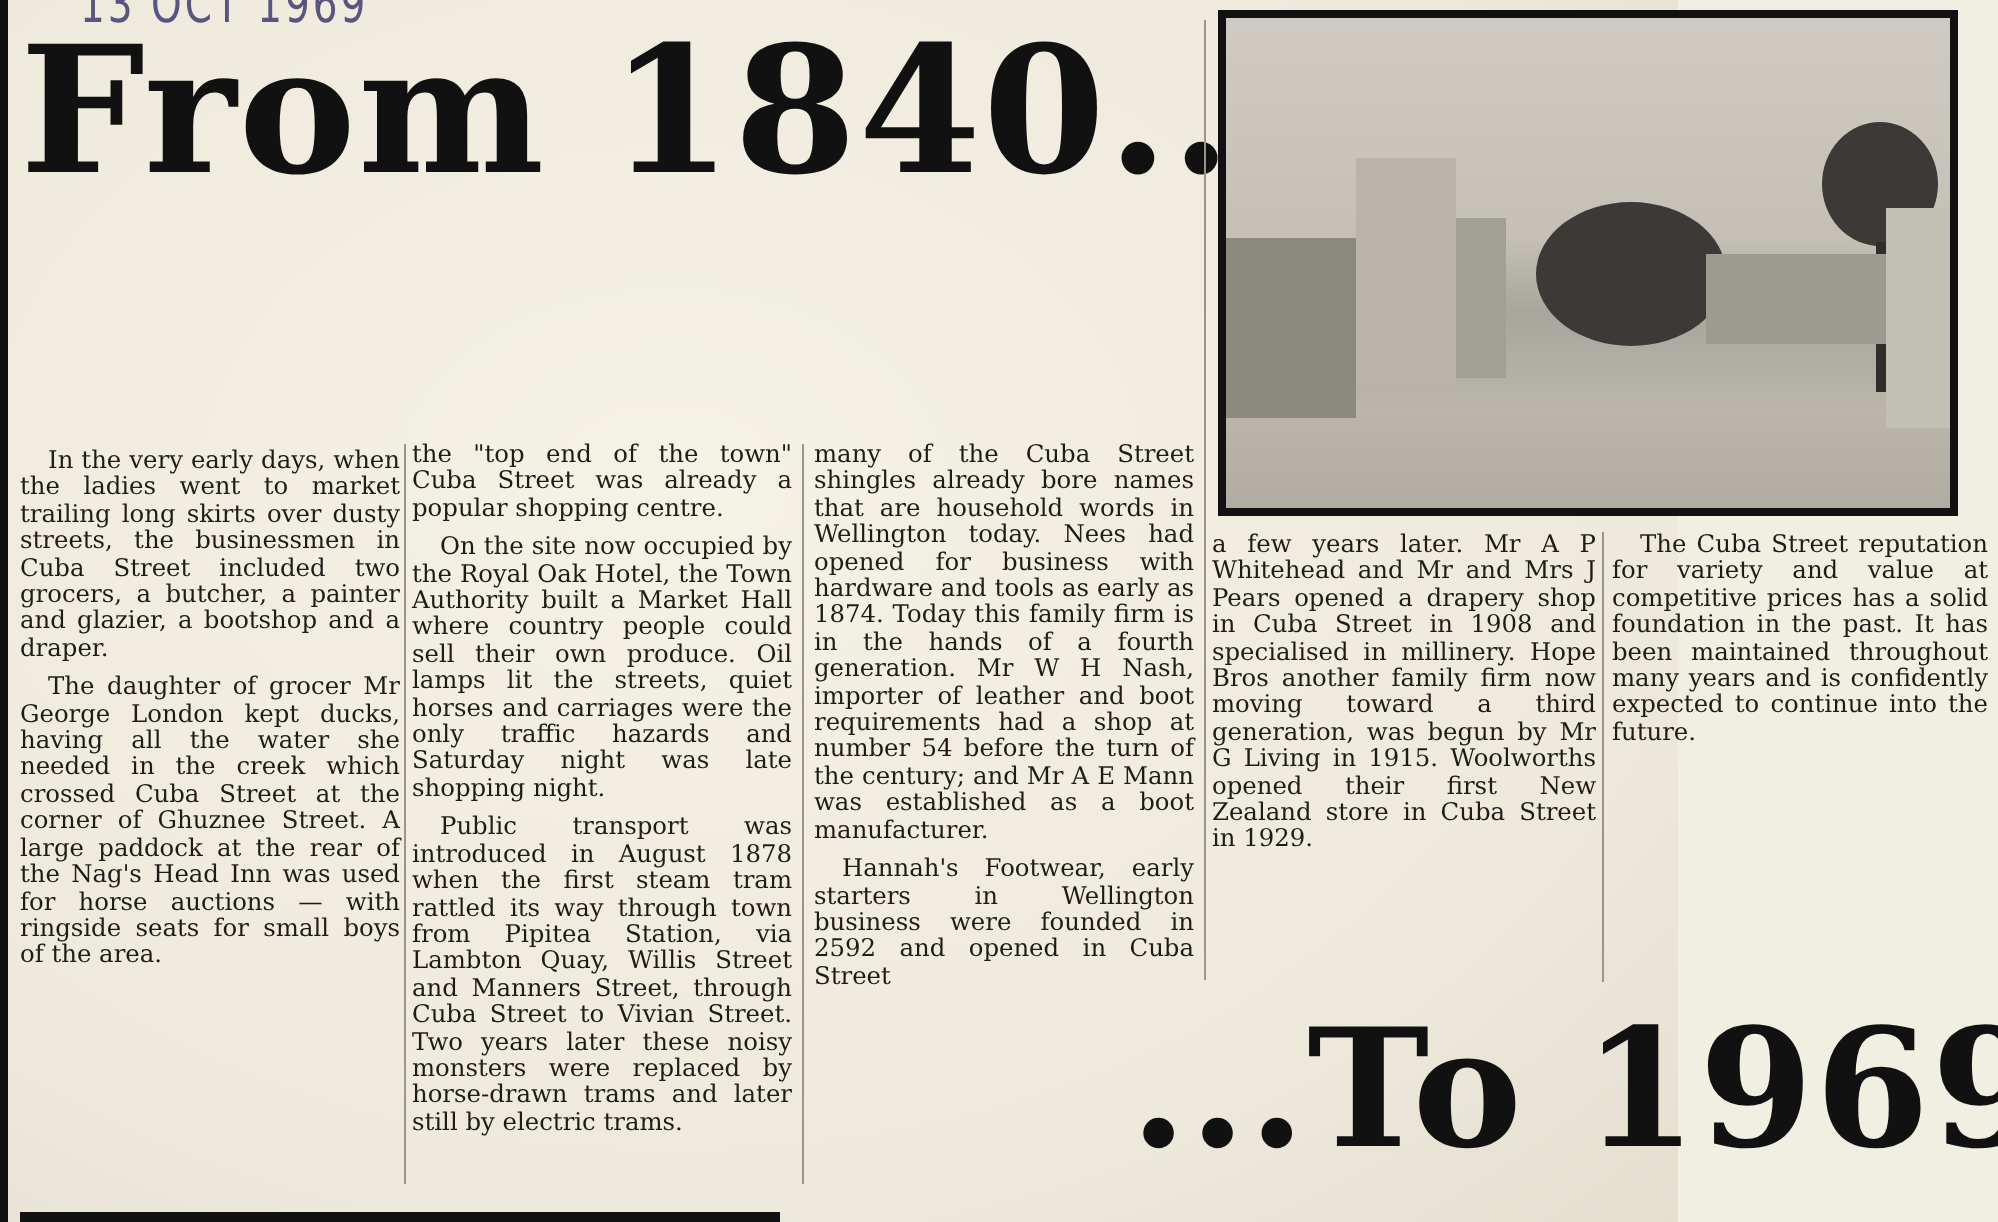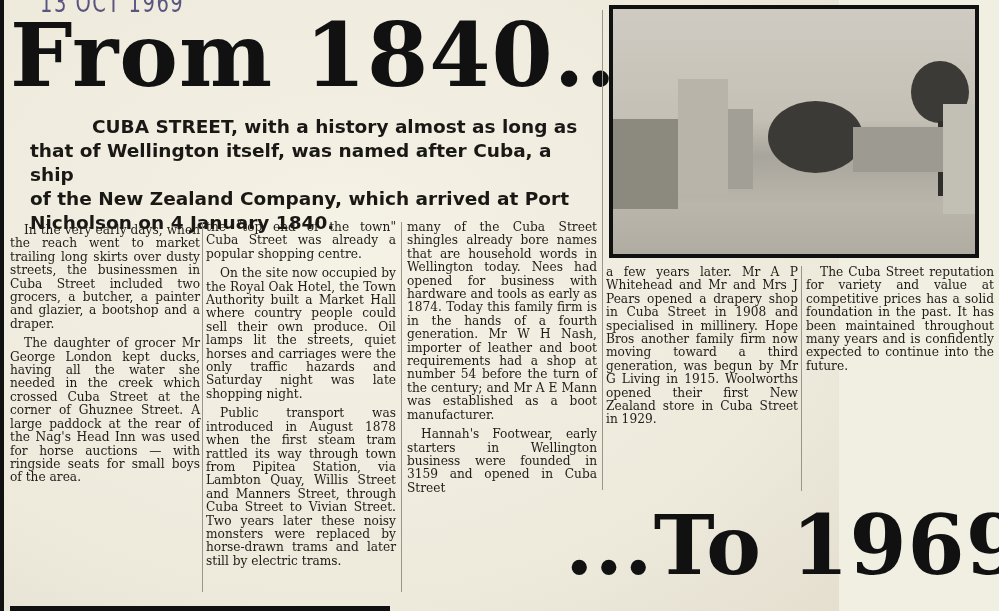"CUBA STREET, with a history" div.standfirst { html: <div> <span>CUBA STREET, with a history almost as long as</span> <span>that of Wellington itself, was named after Cuba, a ship</span> <span>of the New Zealand Company, which arrived at Port</span> <span>Nicholson on 4 January 1840.</span> </div> -> none }
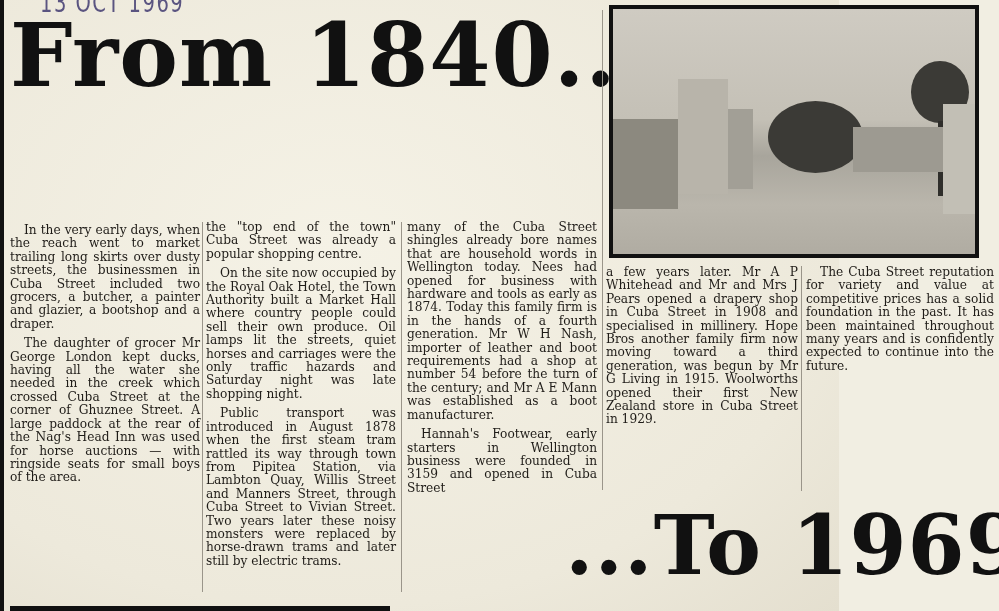"In the very early days," p { text: reach -> ladies }
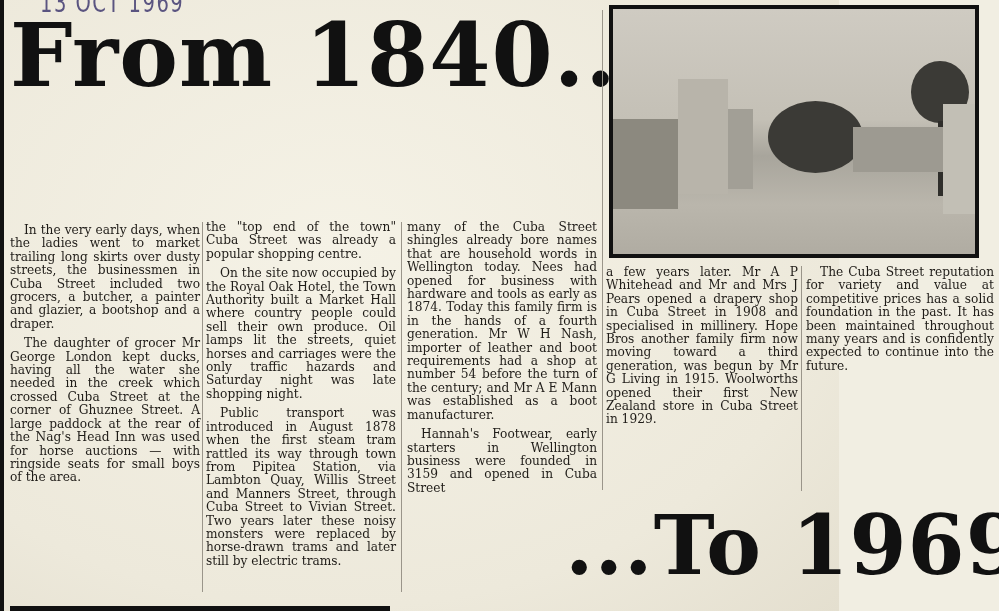"Hannah's Footwear, early starters in" p { text: 3159 -> 2592 }
